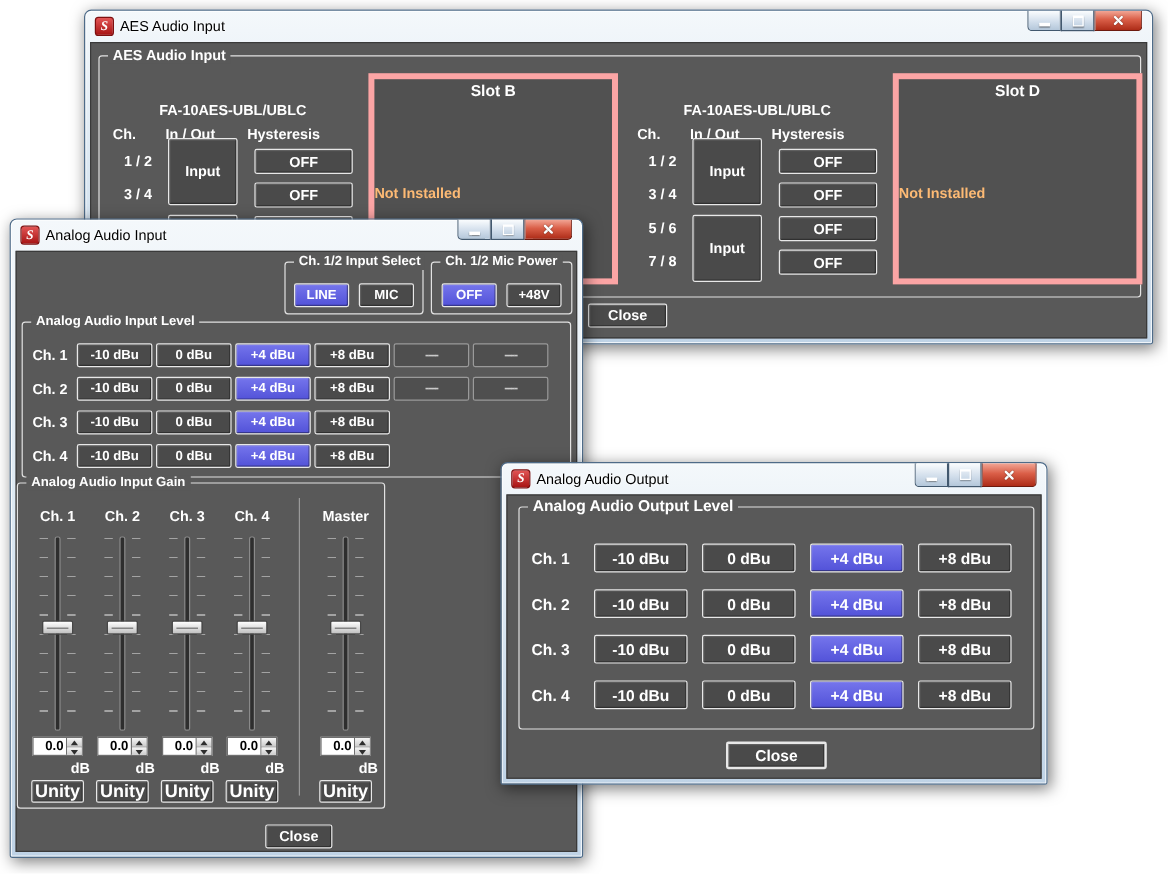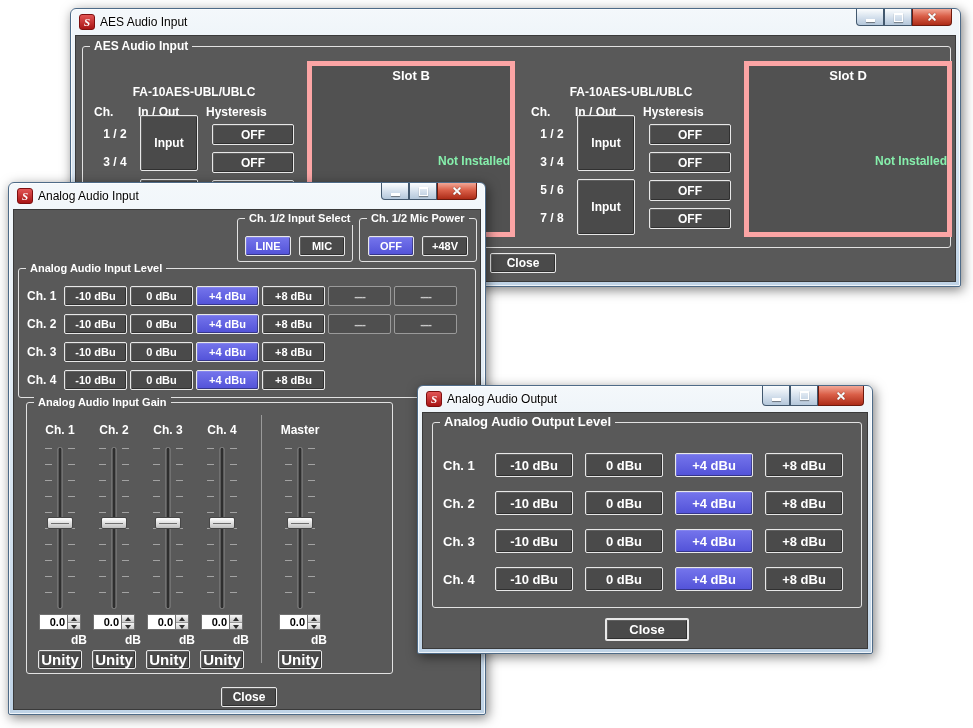"Not Installed" .empty-status { color: #86efac -> #fdba74; text-align: right -> left }
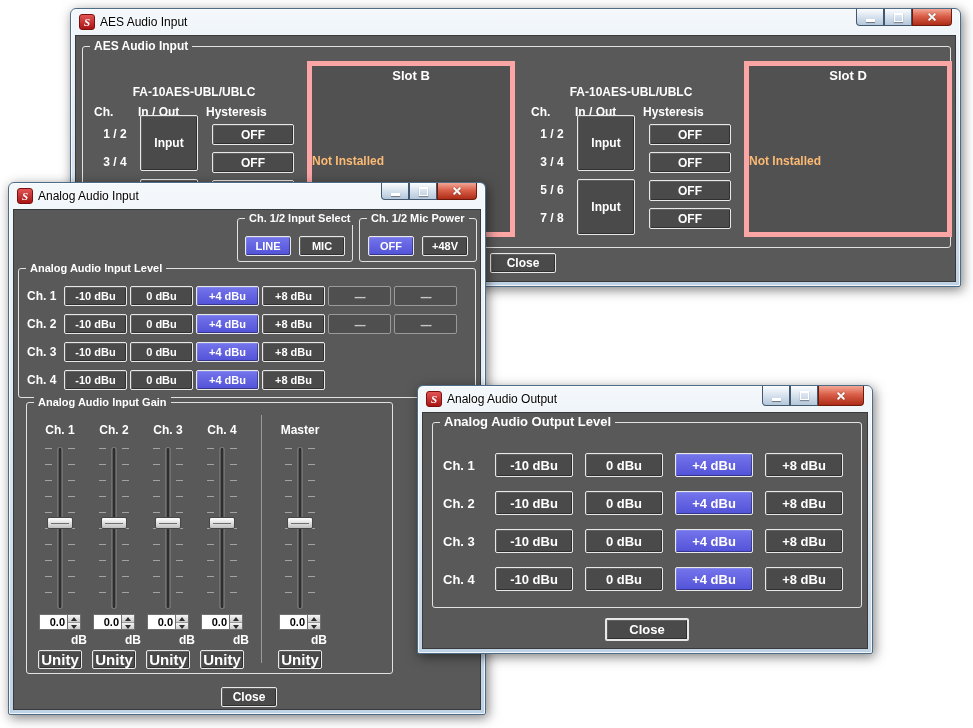"Analog Audio Input Gain" div.fs { left: 12px -> 0; width: 367px -> 307px }
